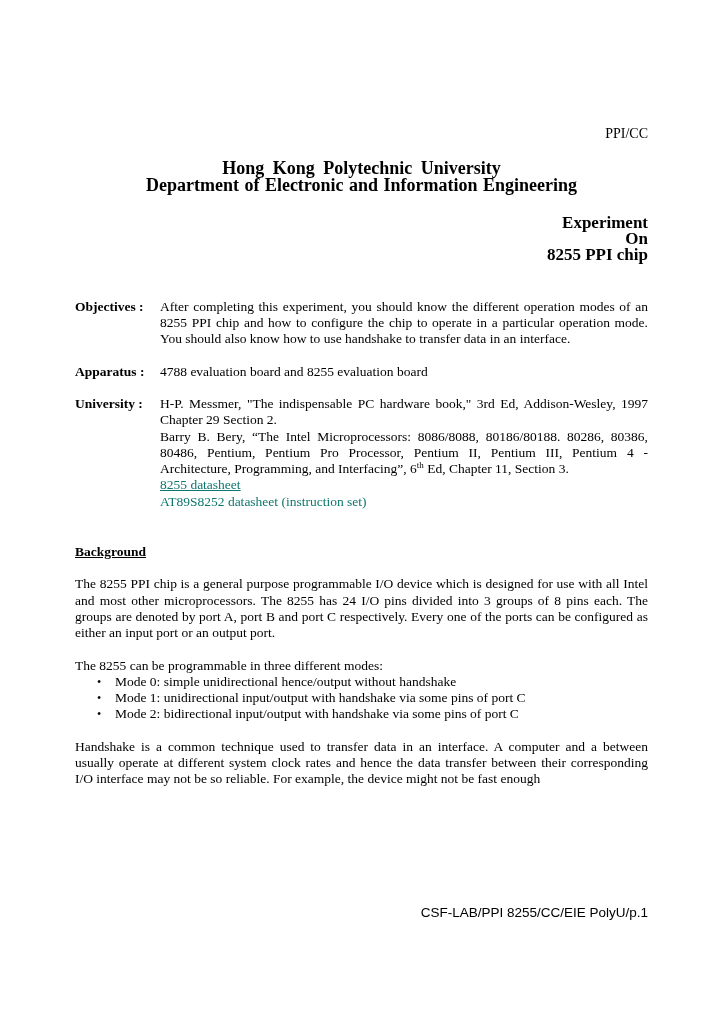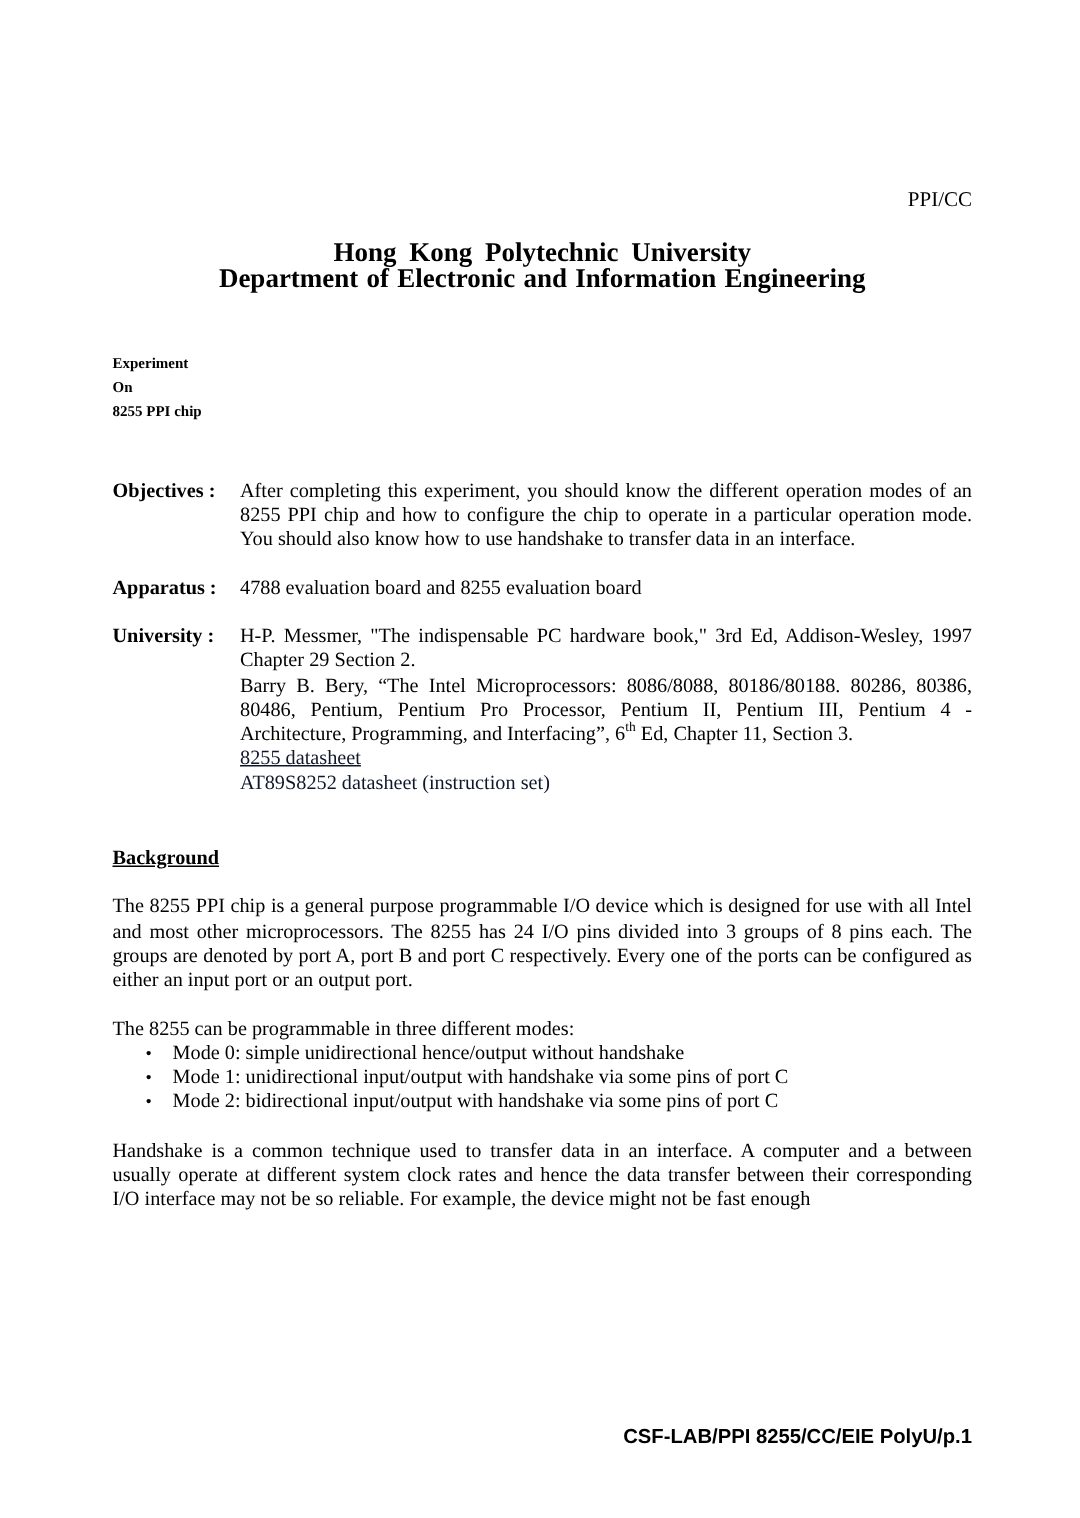"Experiment" .doc-title { font-size: 10px -> 17px; margin-top: 42px -> 22px; text-align: left -> right }
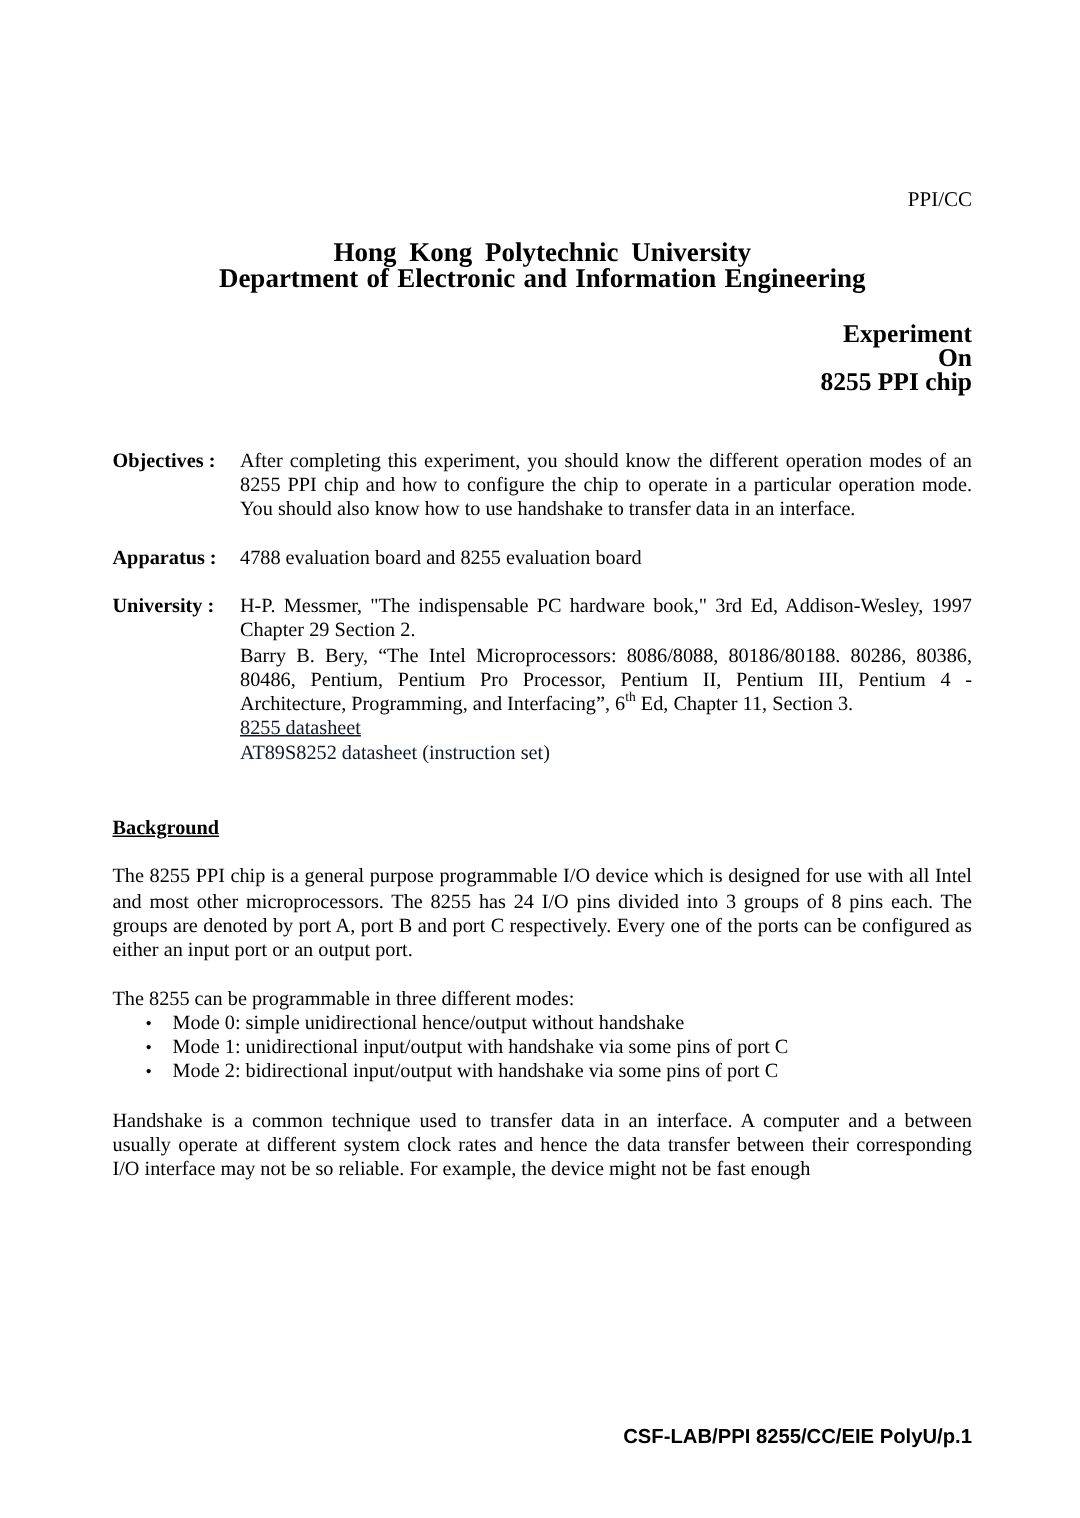"8255 datasheet" a.doc-link { color: #0f172a -> #0f766e }
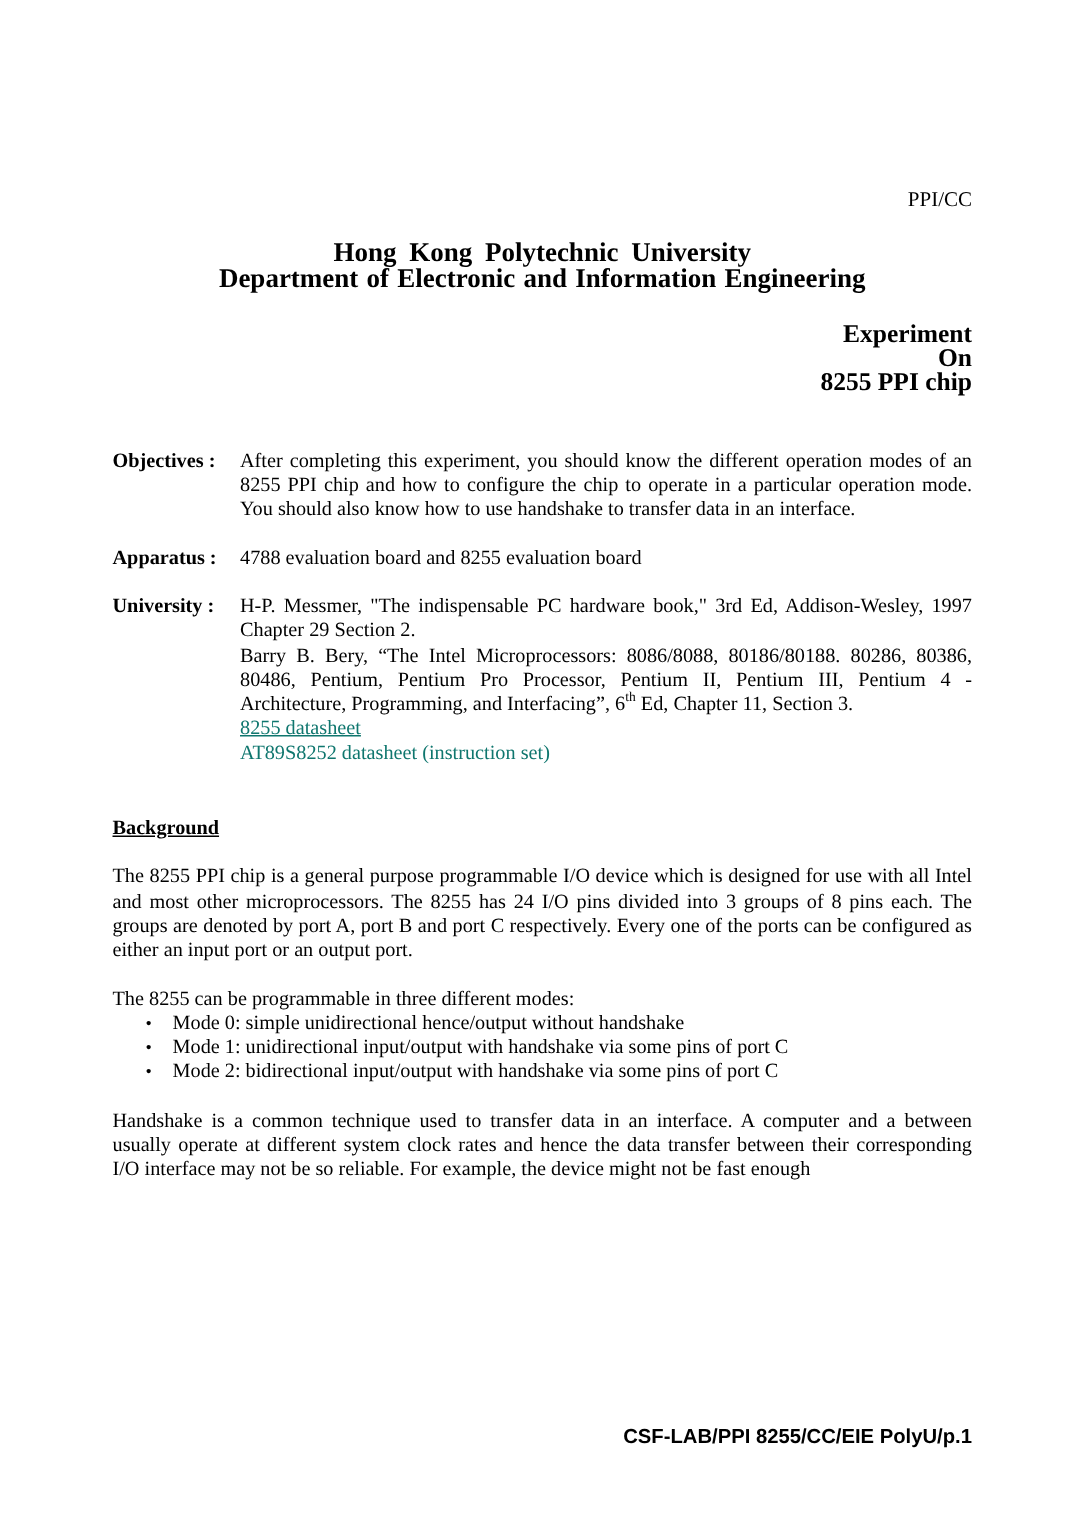"CSF-LAB/PPI 8255/CC/EIE PolyU/p.1" .page-footer { font-weight: bold -> normal; top: 950px -> 905px }
